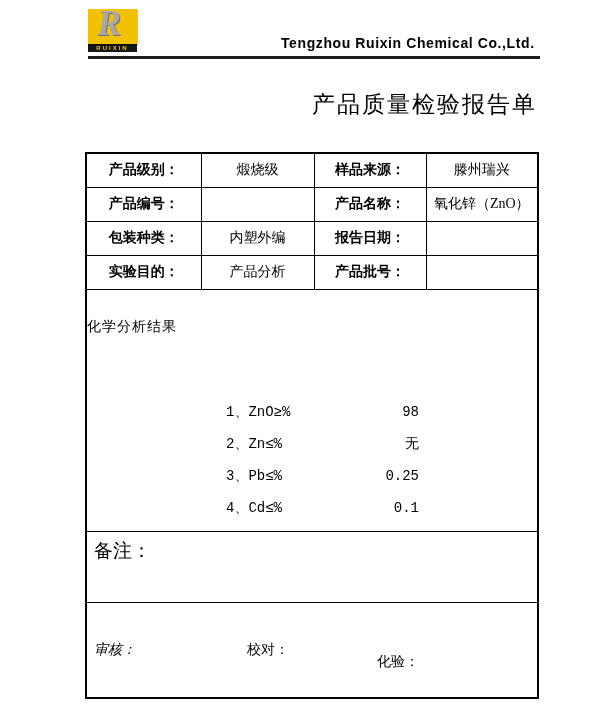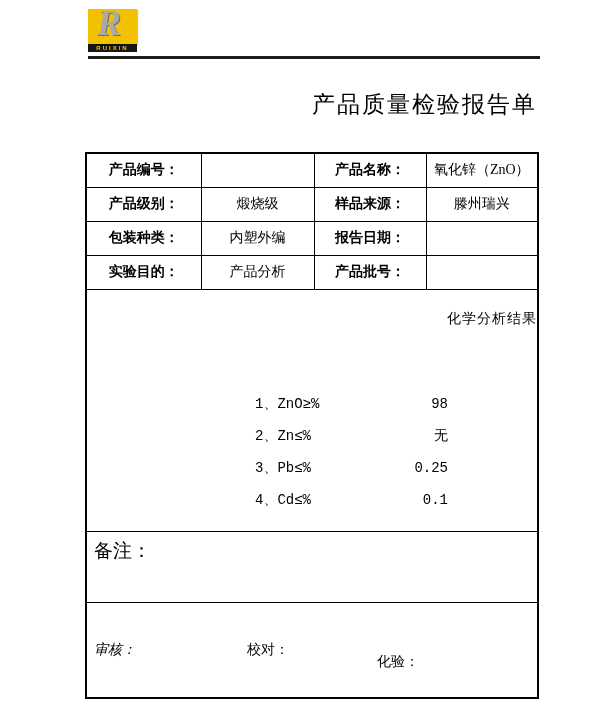"Tengzhou Ruixin Chemical Co.,Ltd." div.company-en { html: none -> <div>Tengzhou Ruixin Chemical Co.,Ltd.</div> }
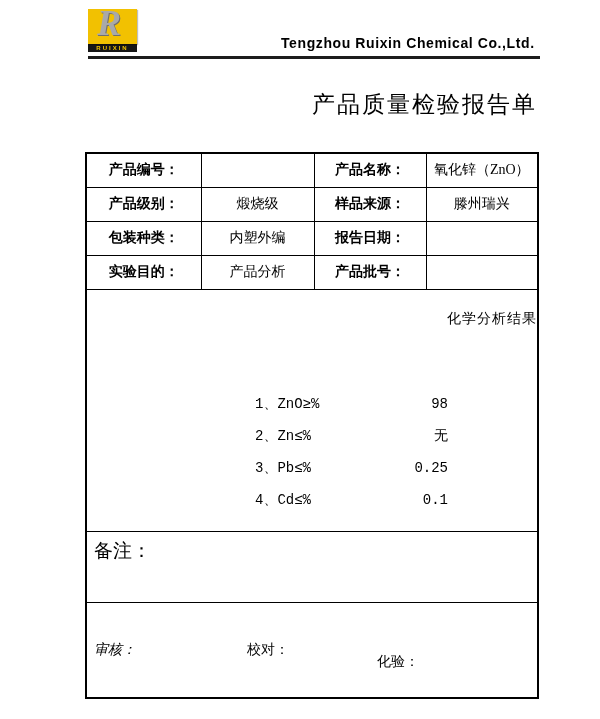"产品编号：" tr.info-row { order: before "产品级别：" -> after "产品级别：" }
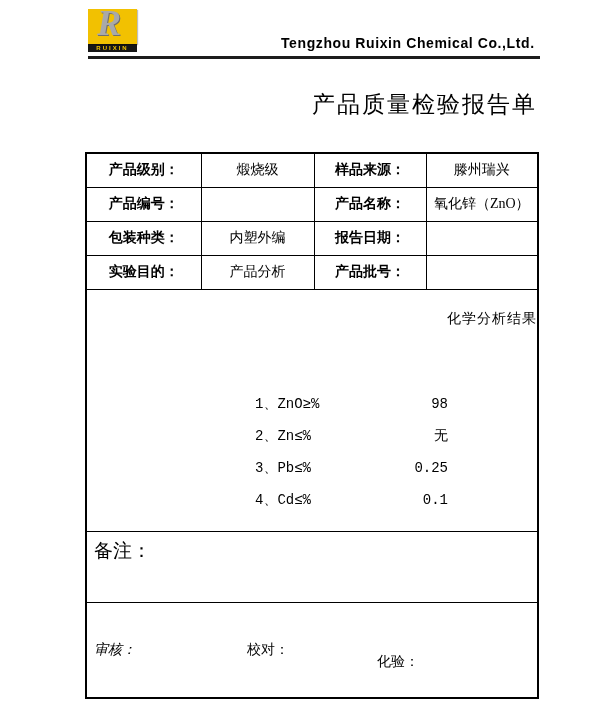"化学分析结果" .analysis-title { margin-top: 20px -> 28px; text-align: right -> left }
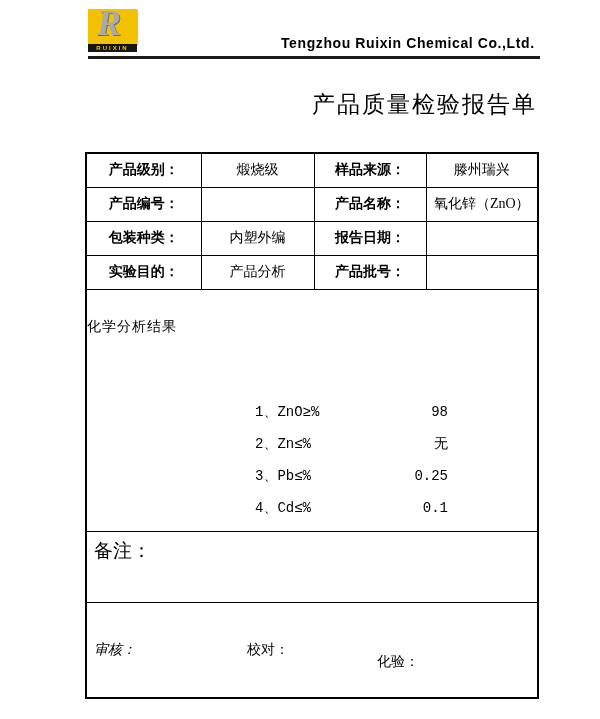"1、ZnO≥%" .ai-label { margin-left: 29px -> none }
